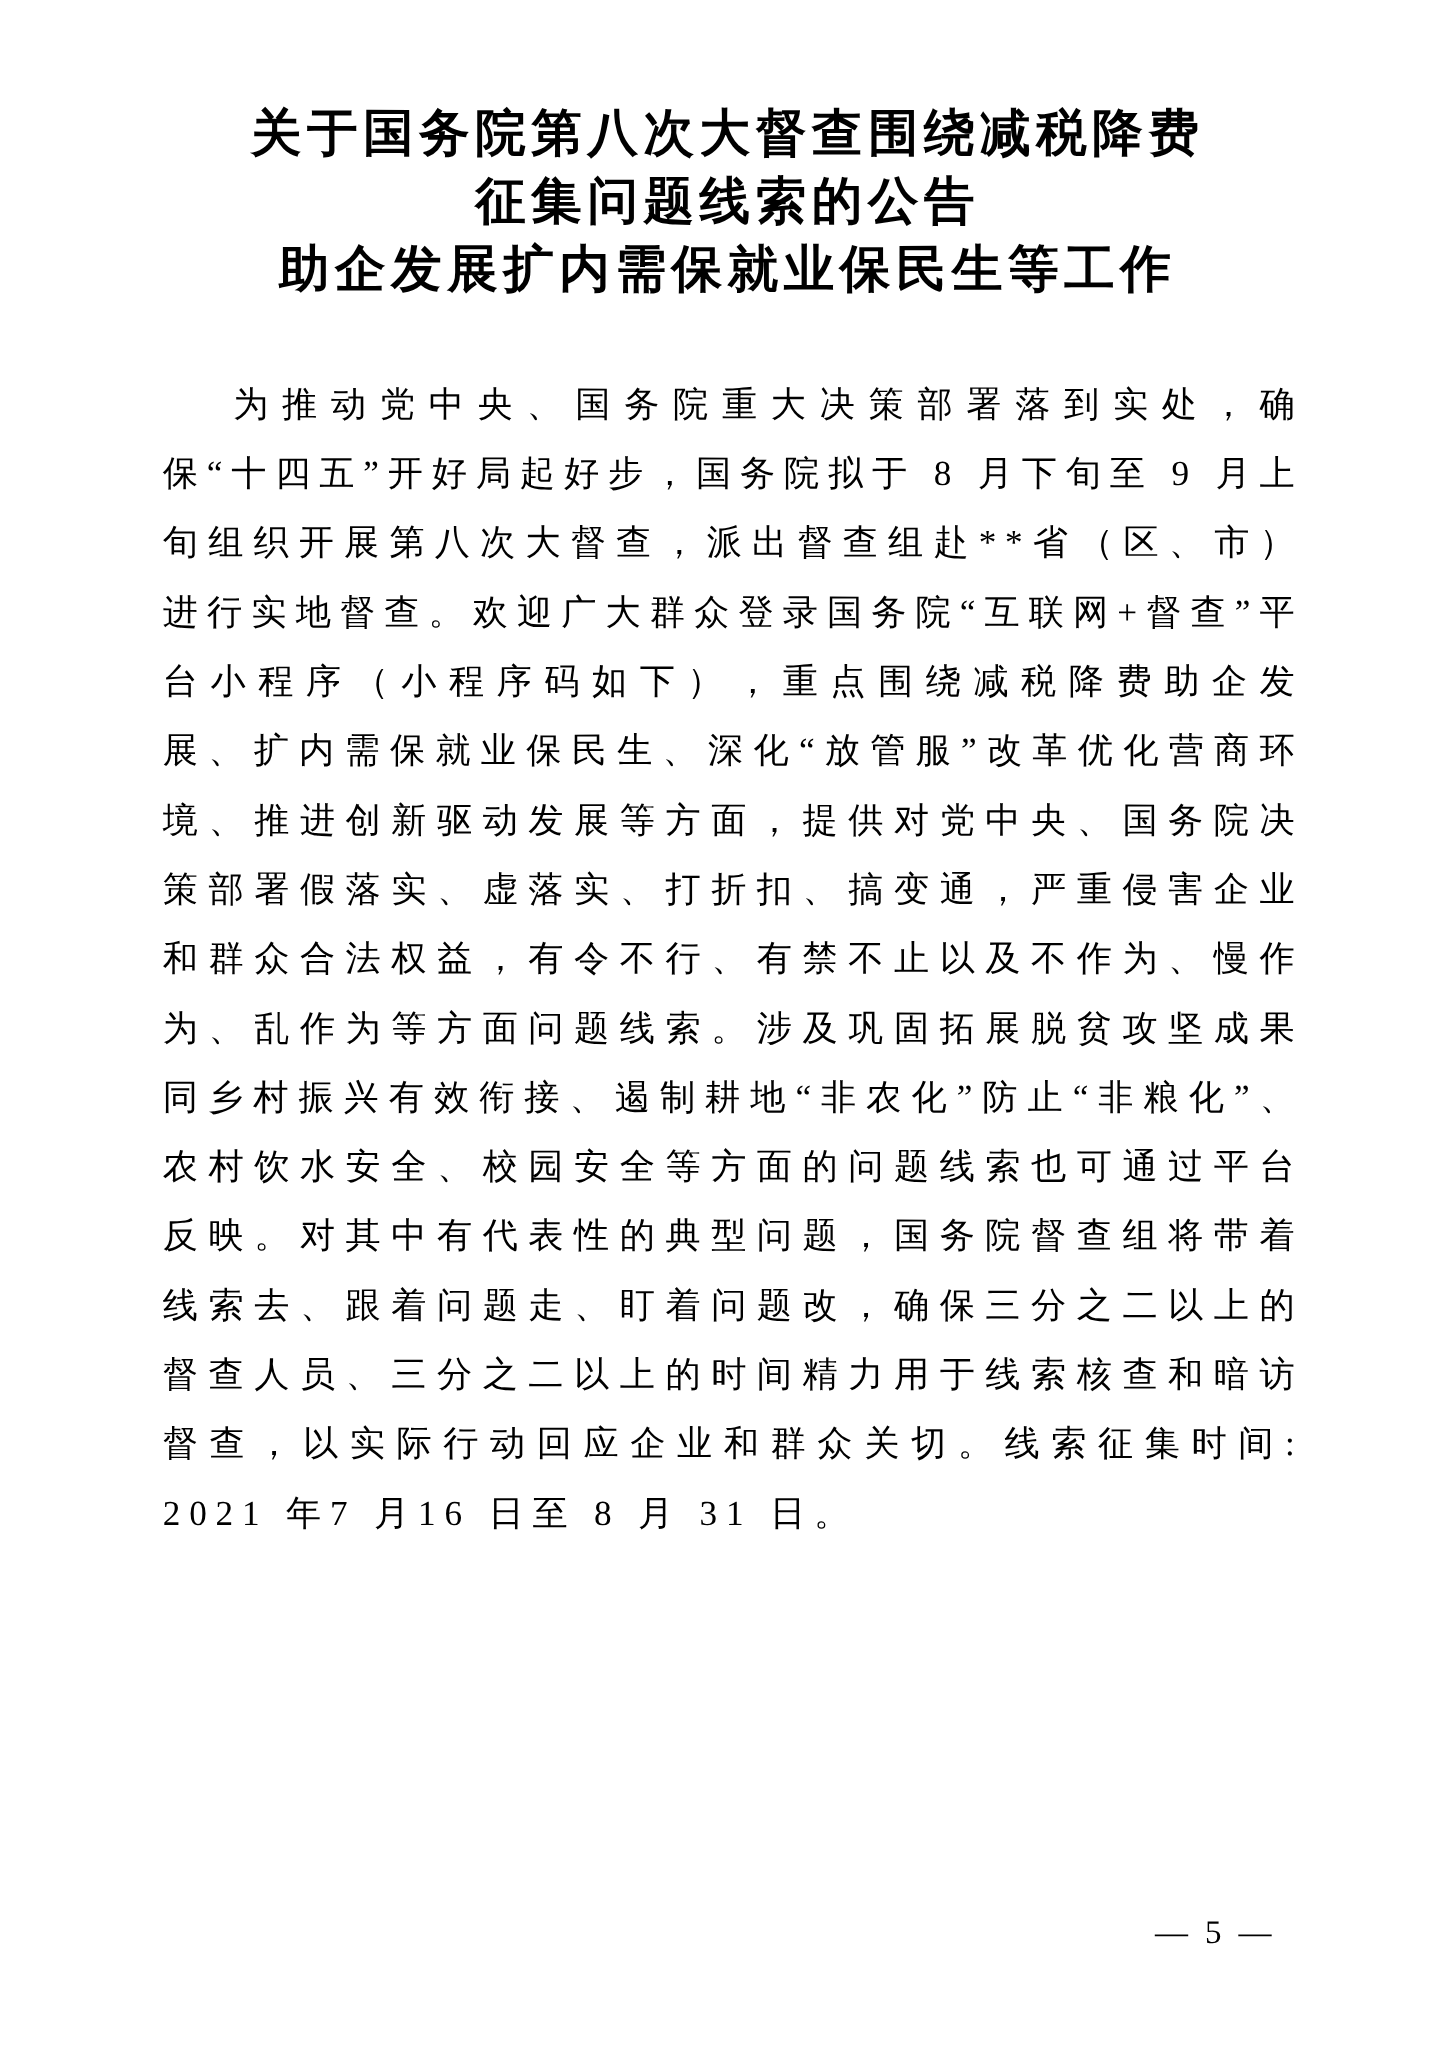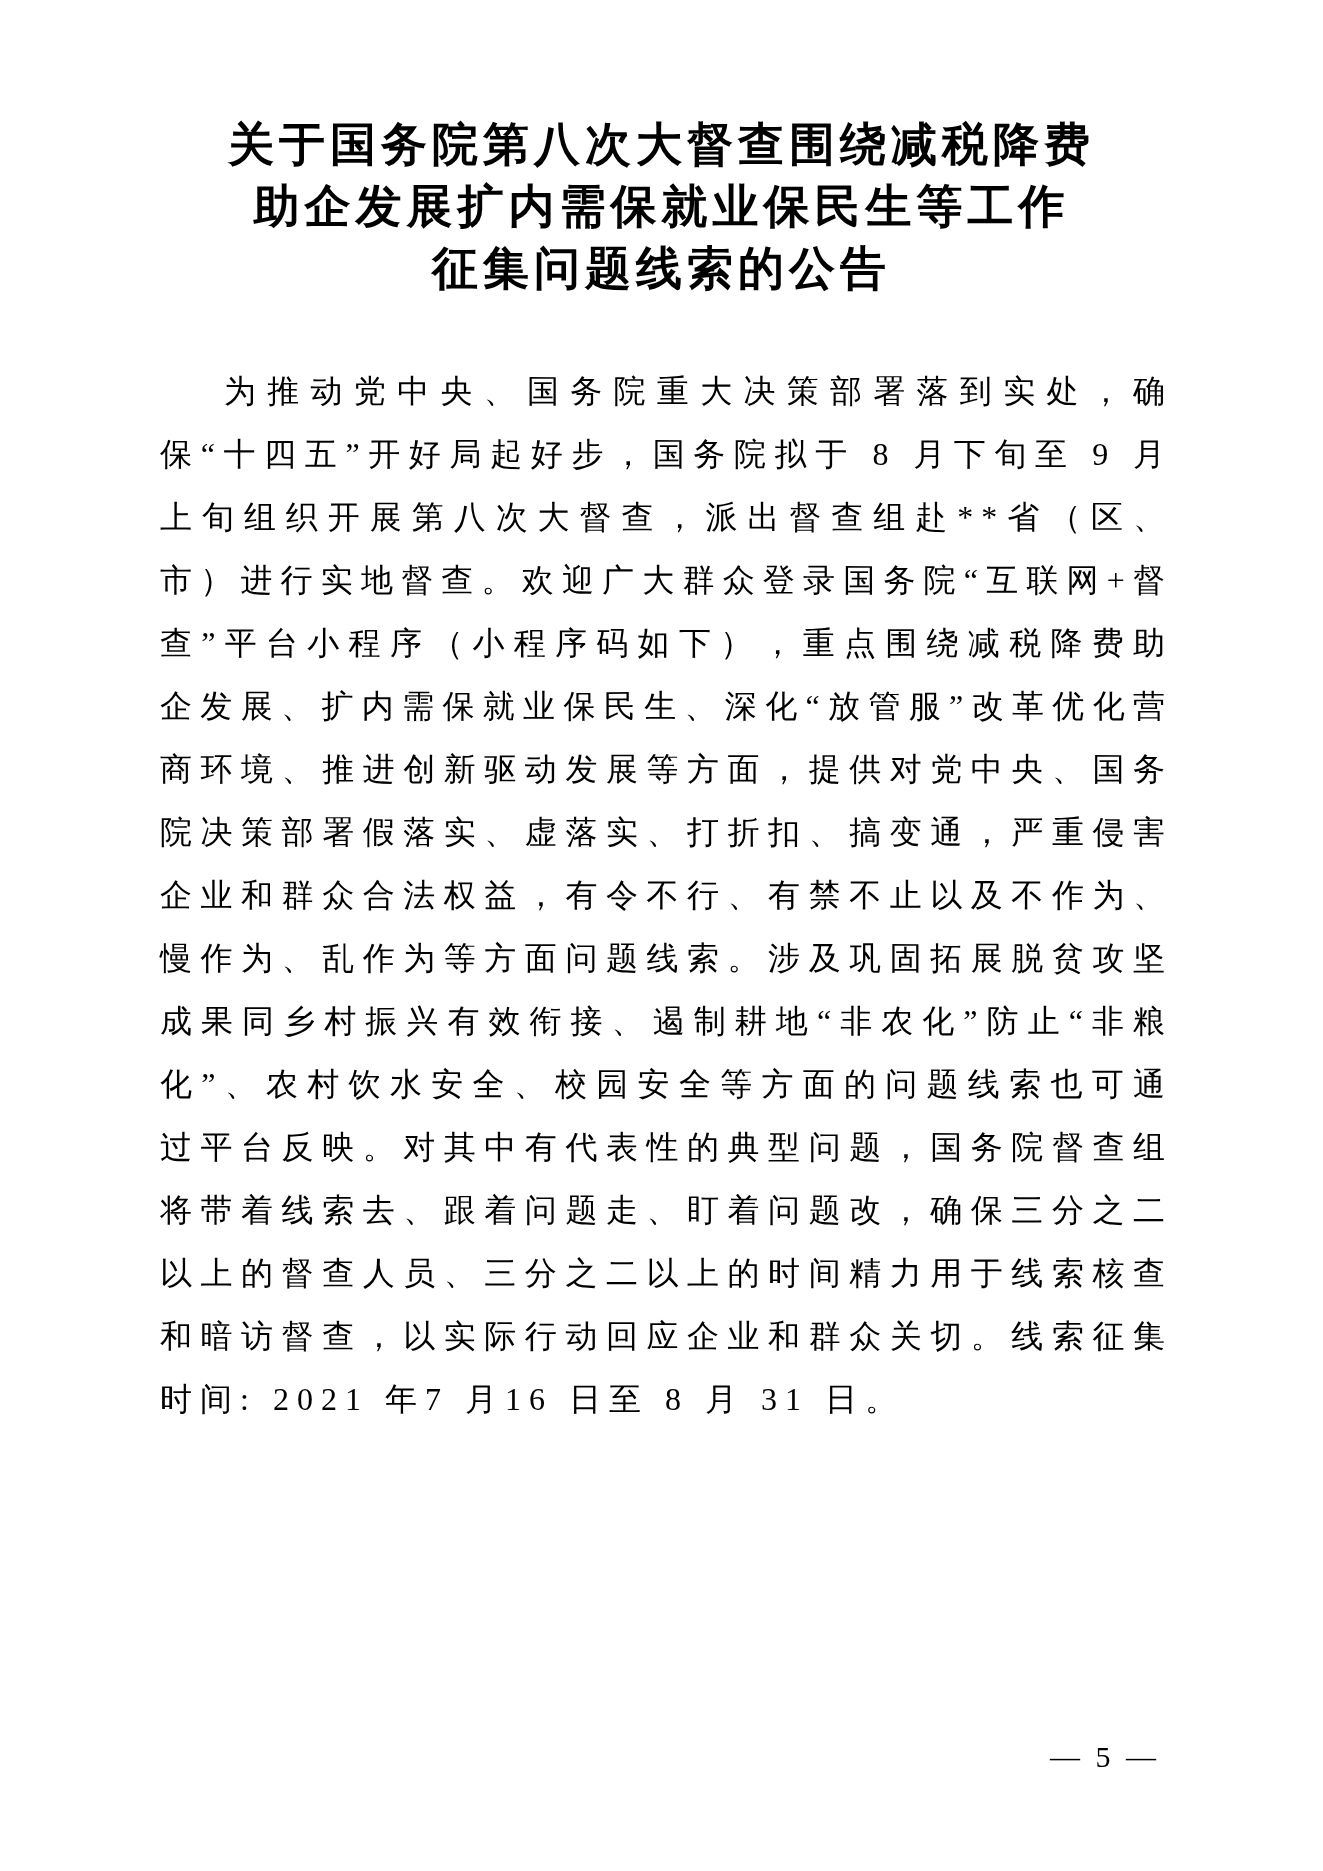"关于国务院第八次大督查围绕减税降费" .doc-title { padding-top: 114px -> 90px }
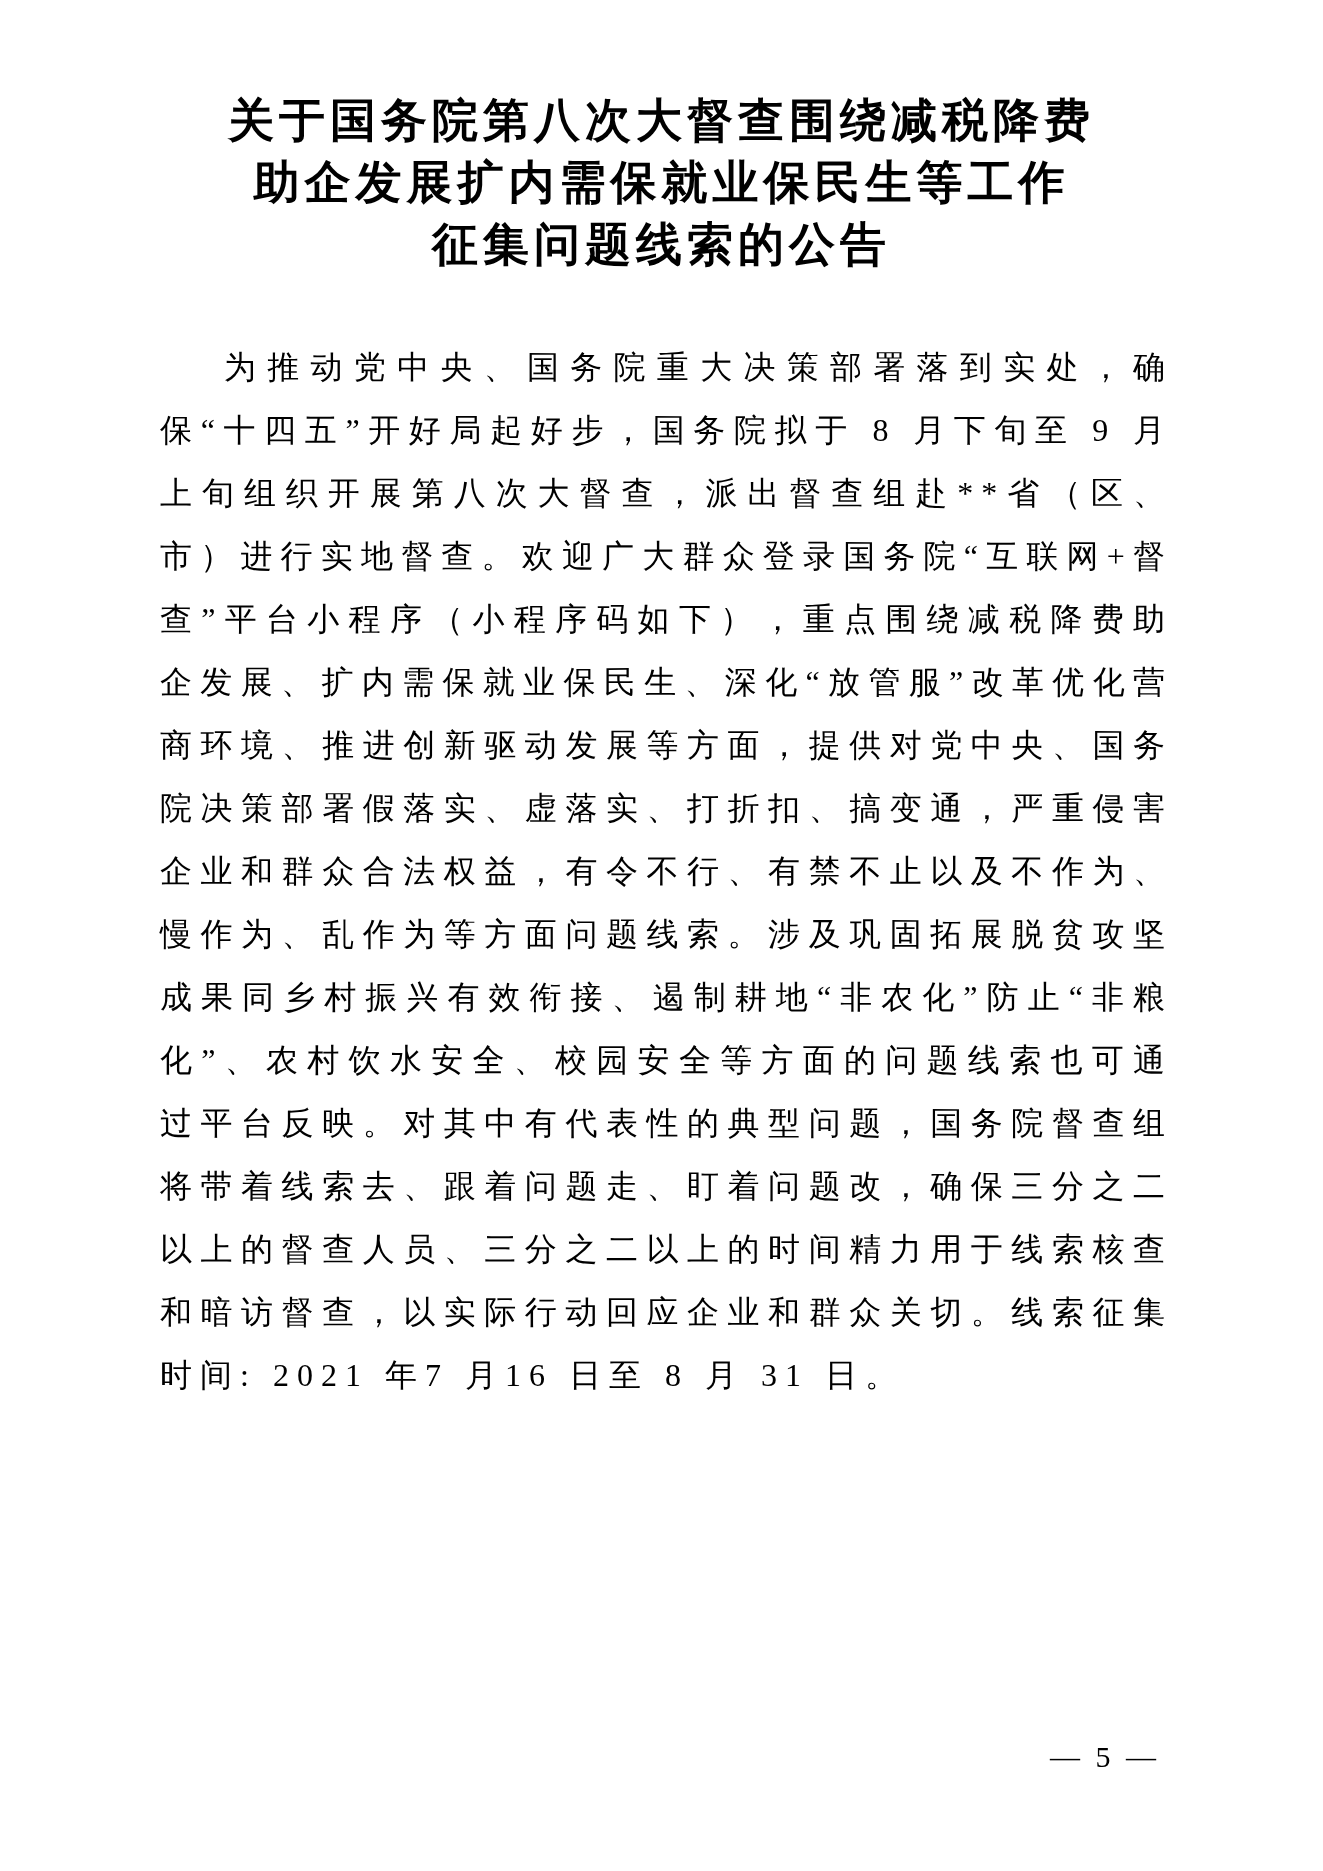"助企发展扩内需保就业保民生等工作" div.title-line { order: before "征集问题线索的公告" -> after "征集问题线索的公告" }
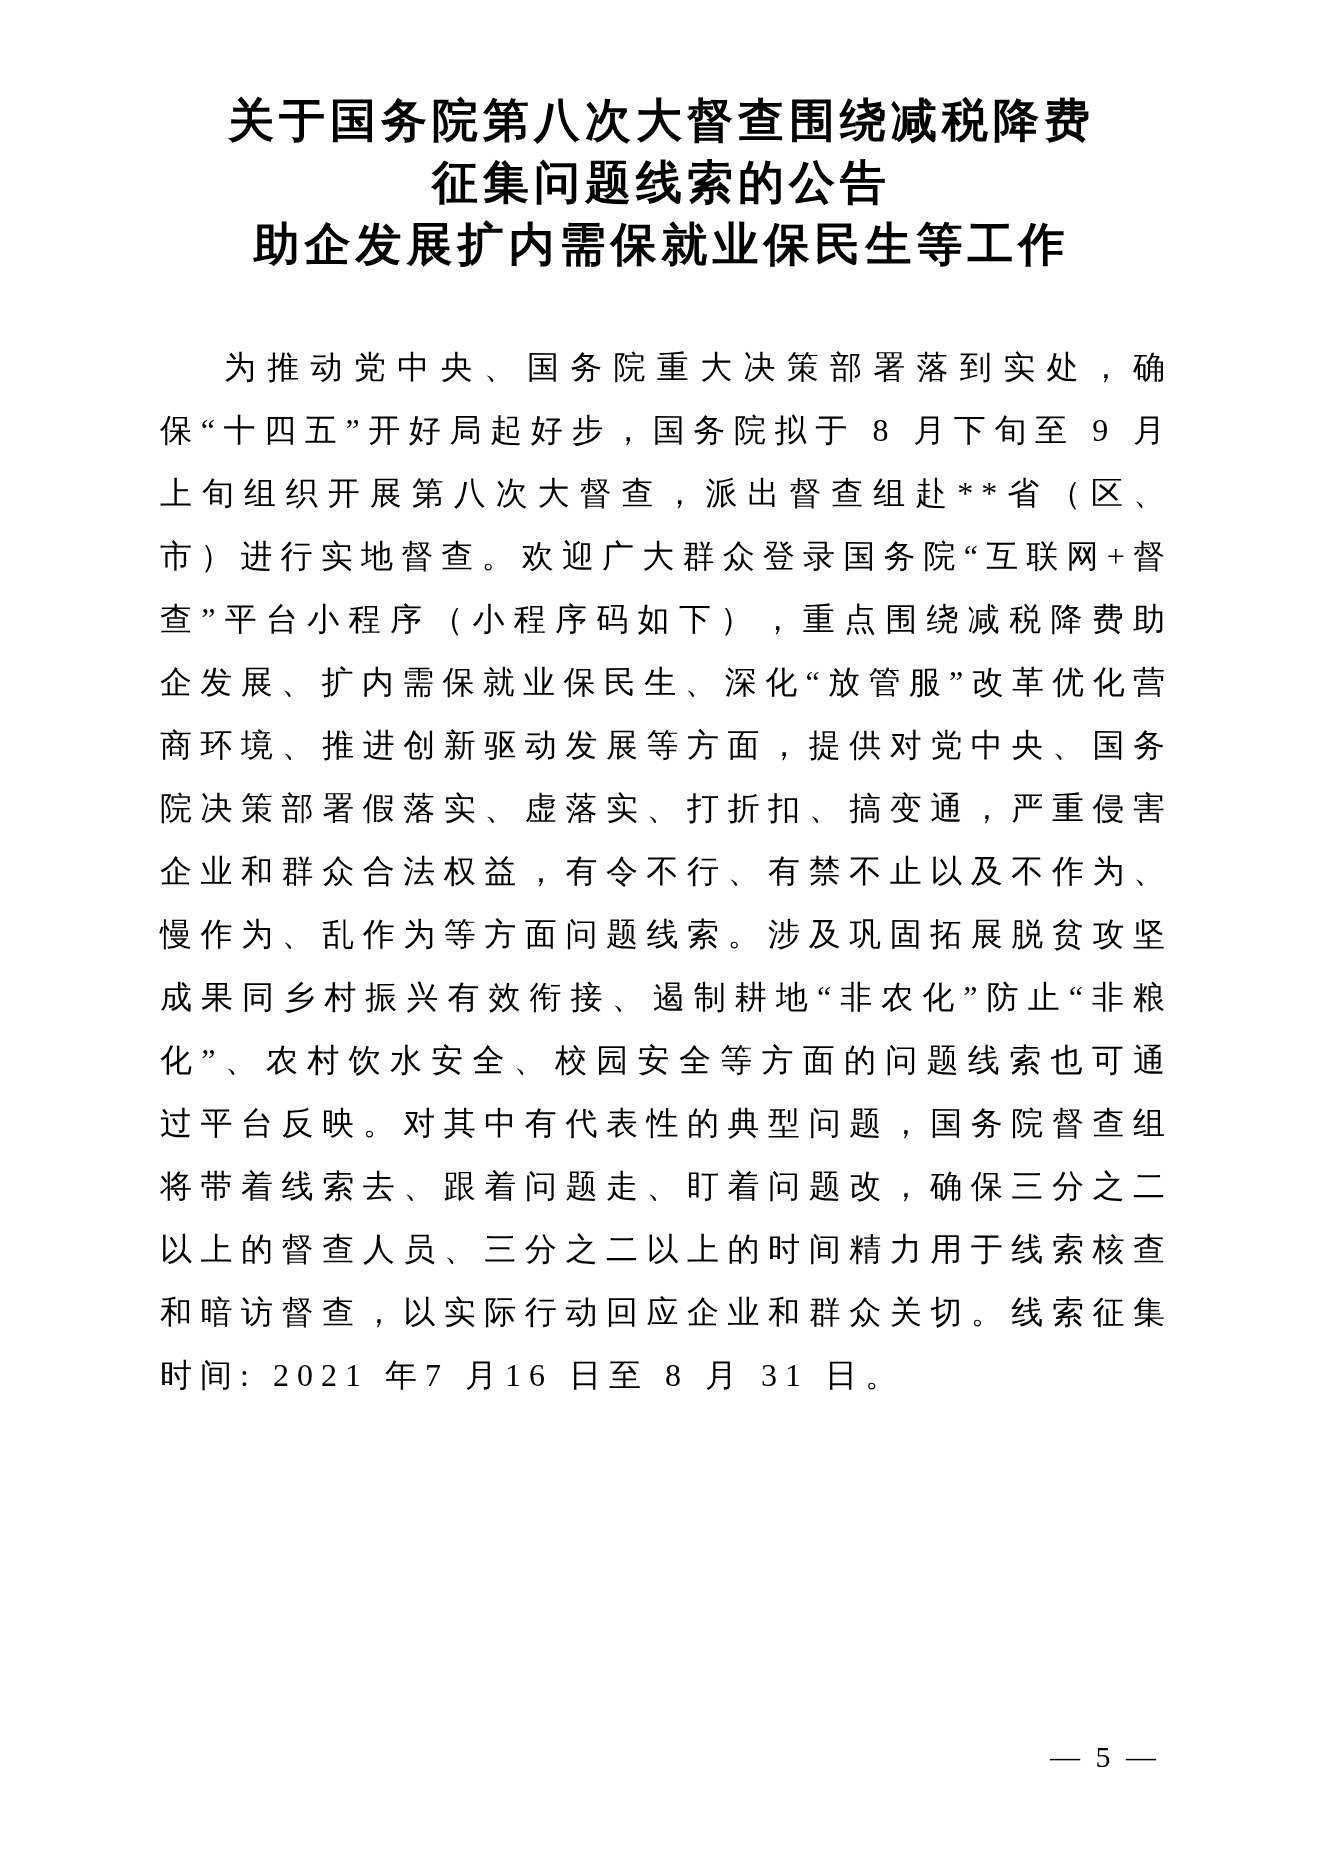"为推动党中央、国务院重大决策部署落到实处，确保“十四五”开好局起好步，国务院拟于" .doc-body p { margin: 12px -> 0 }
